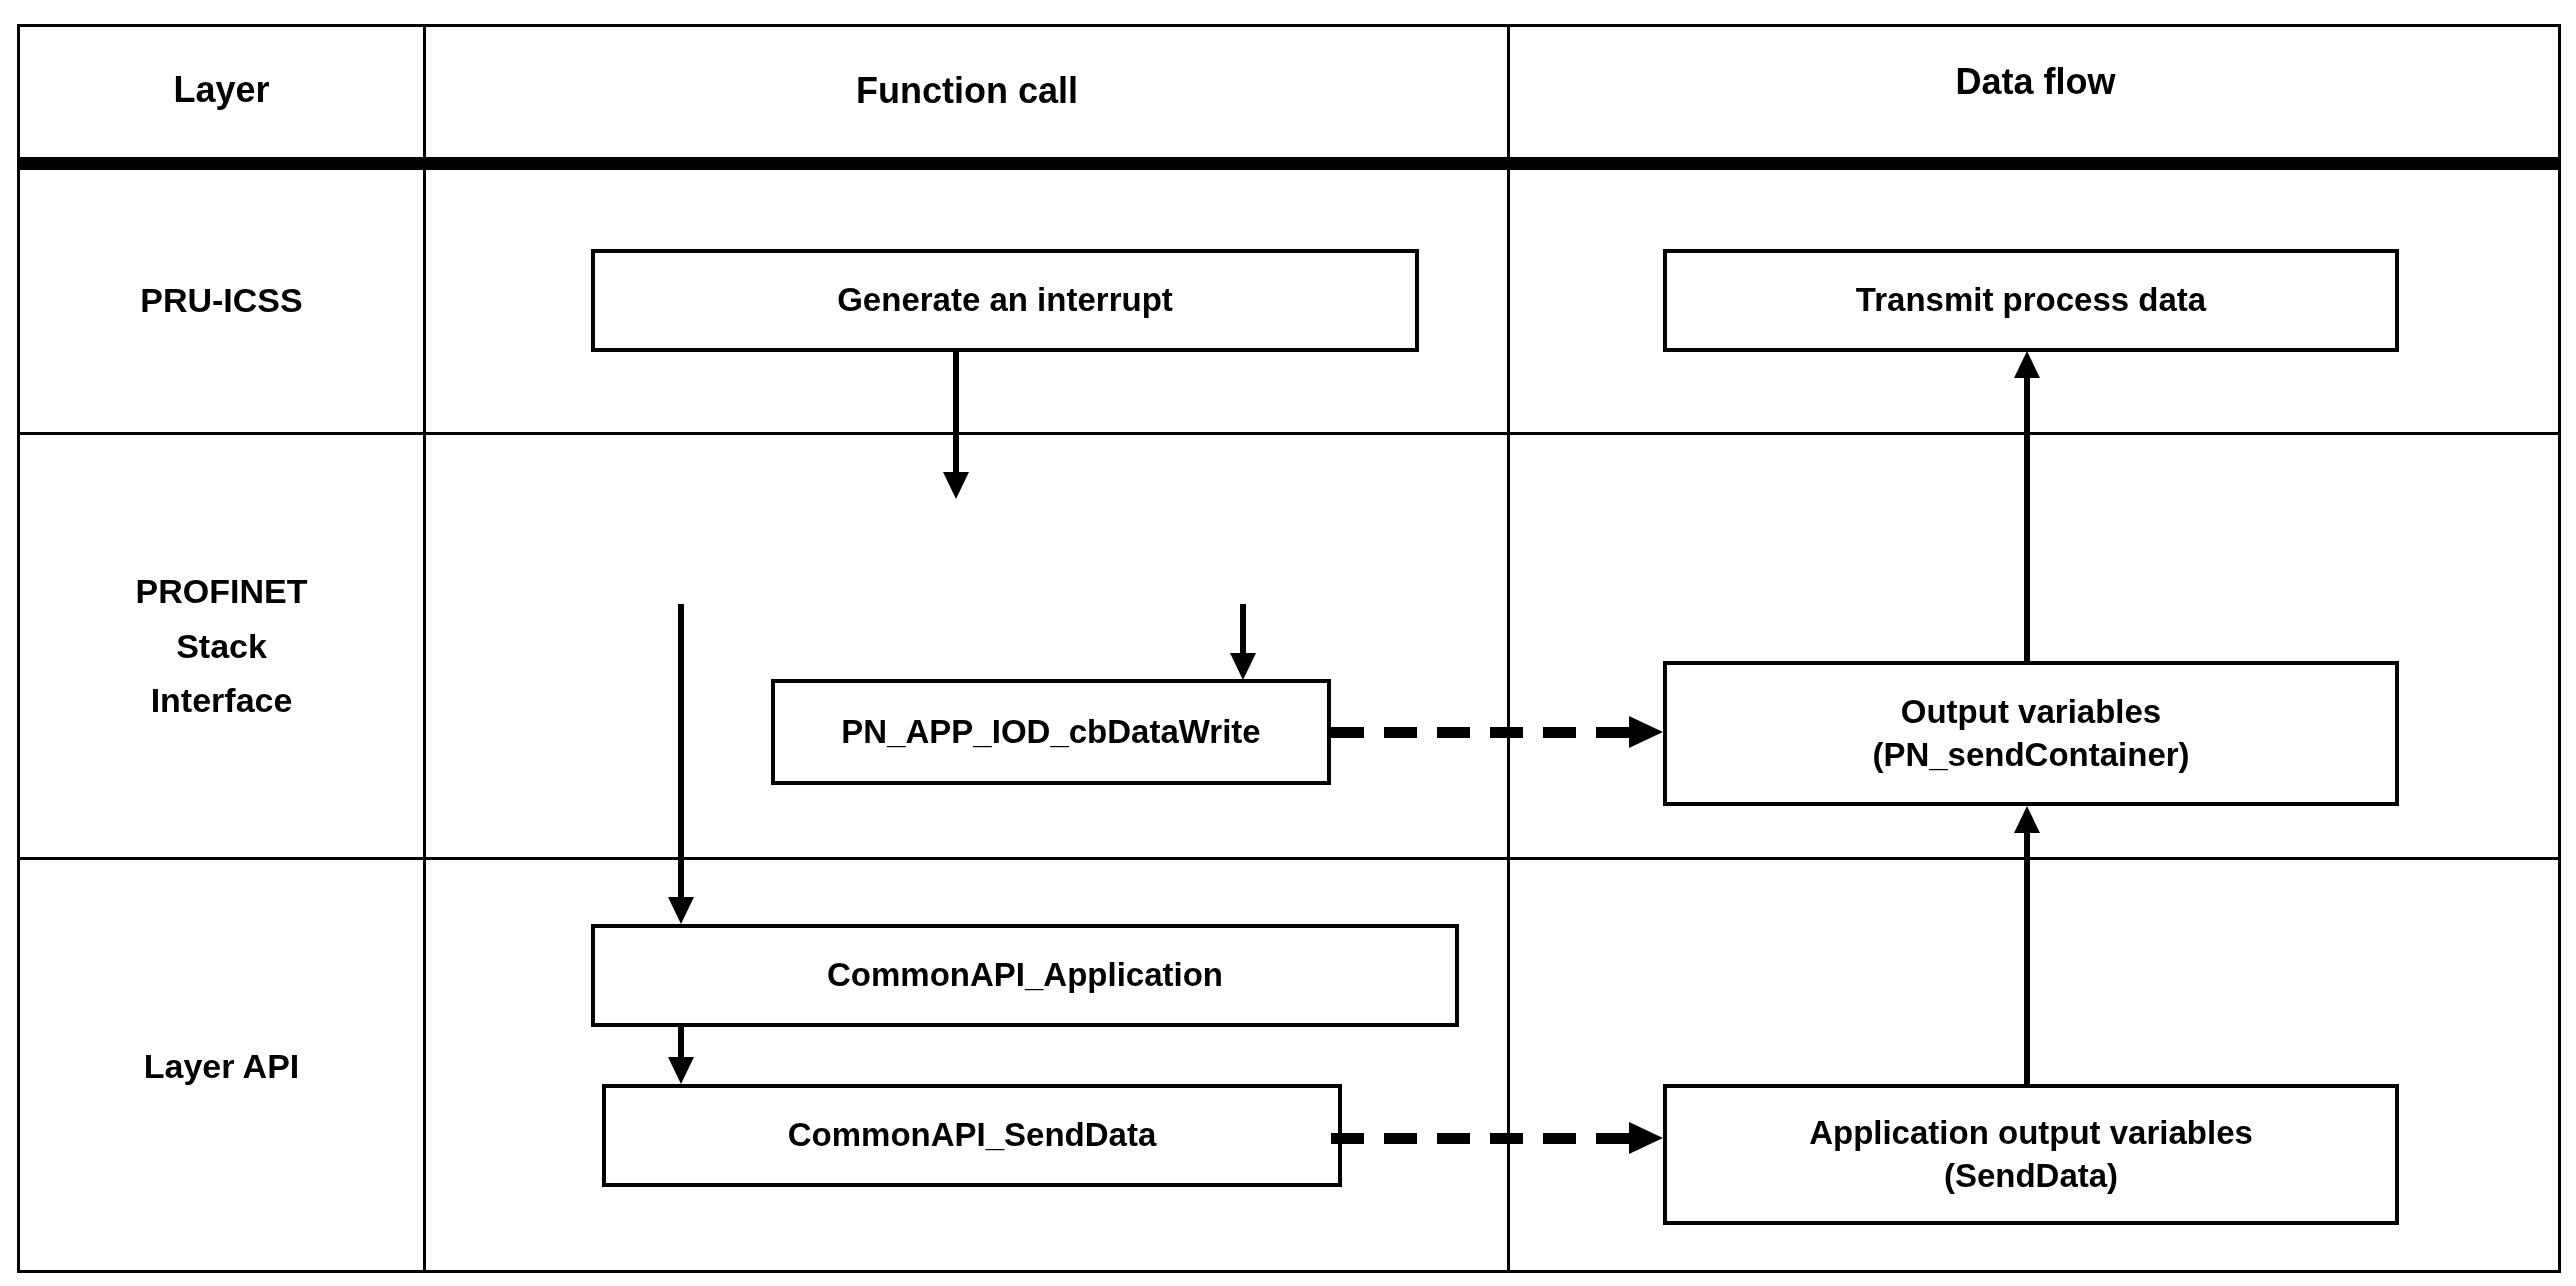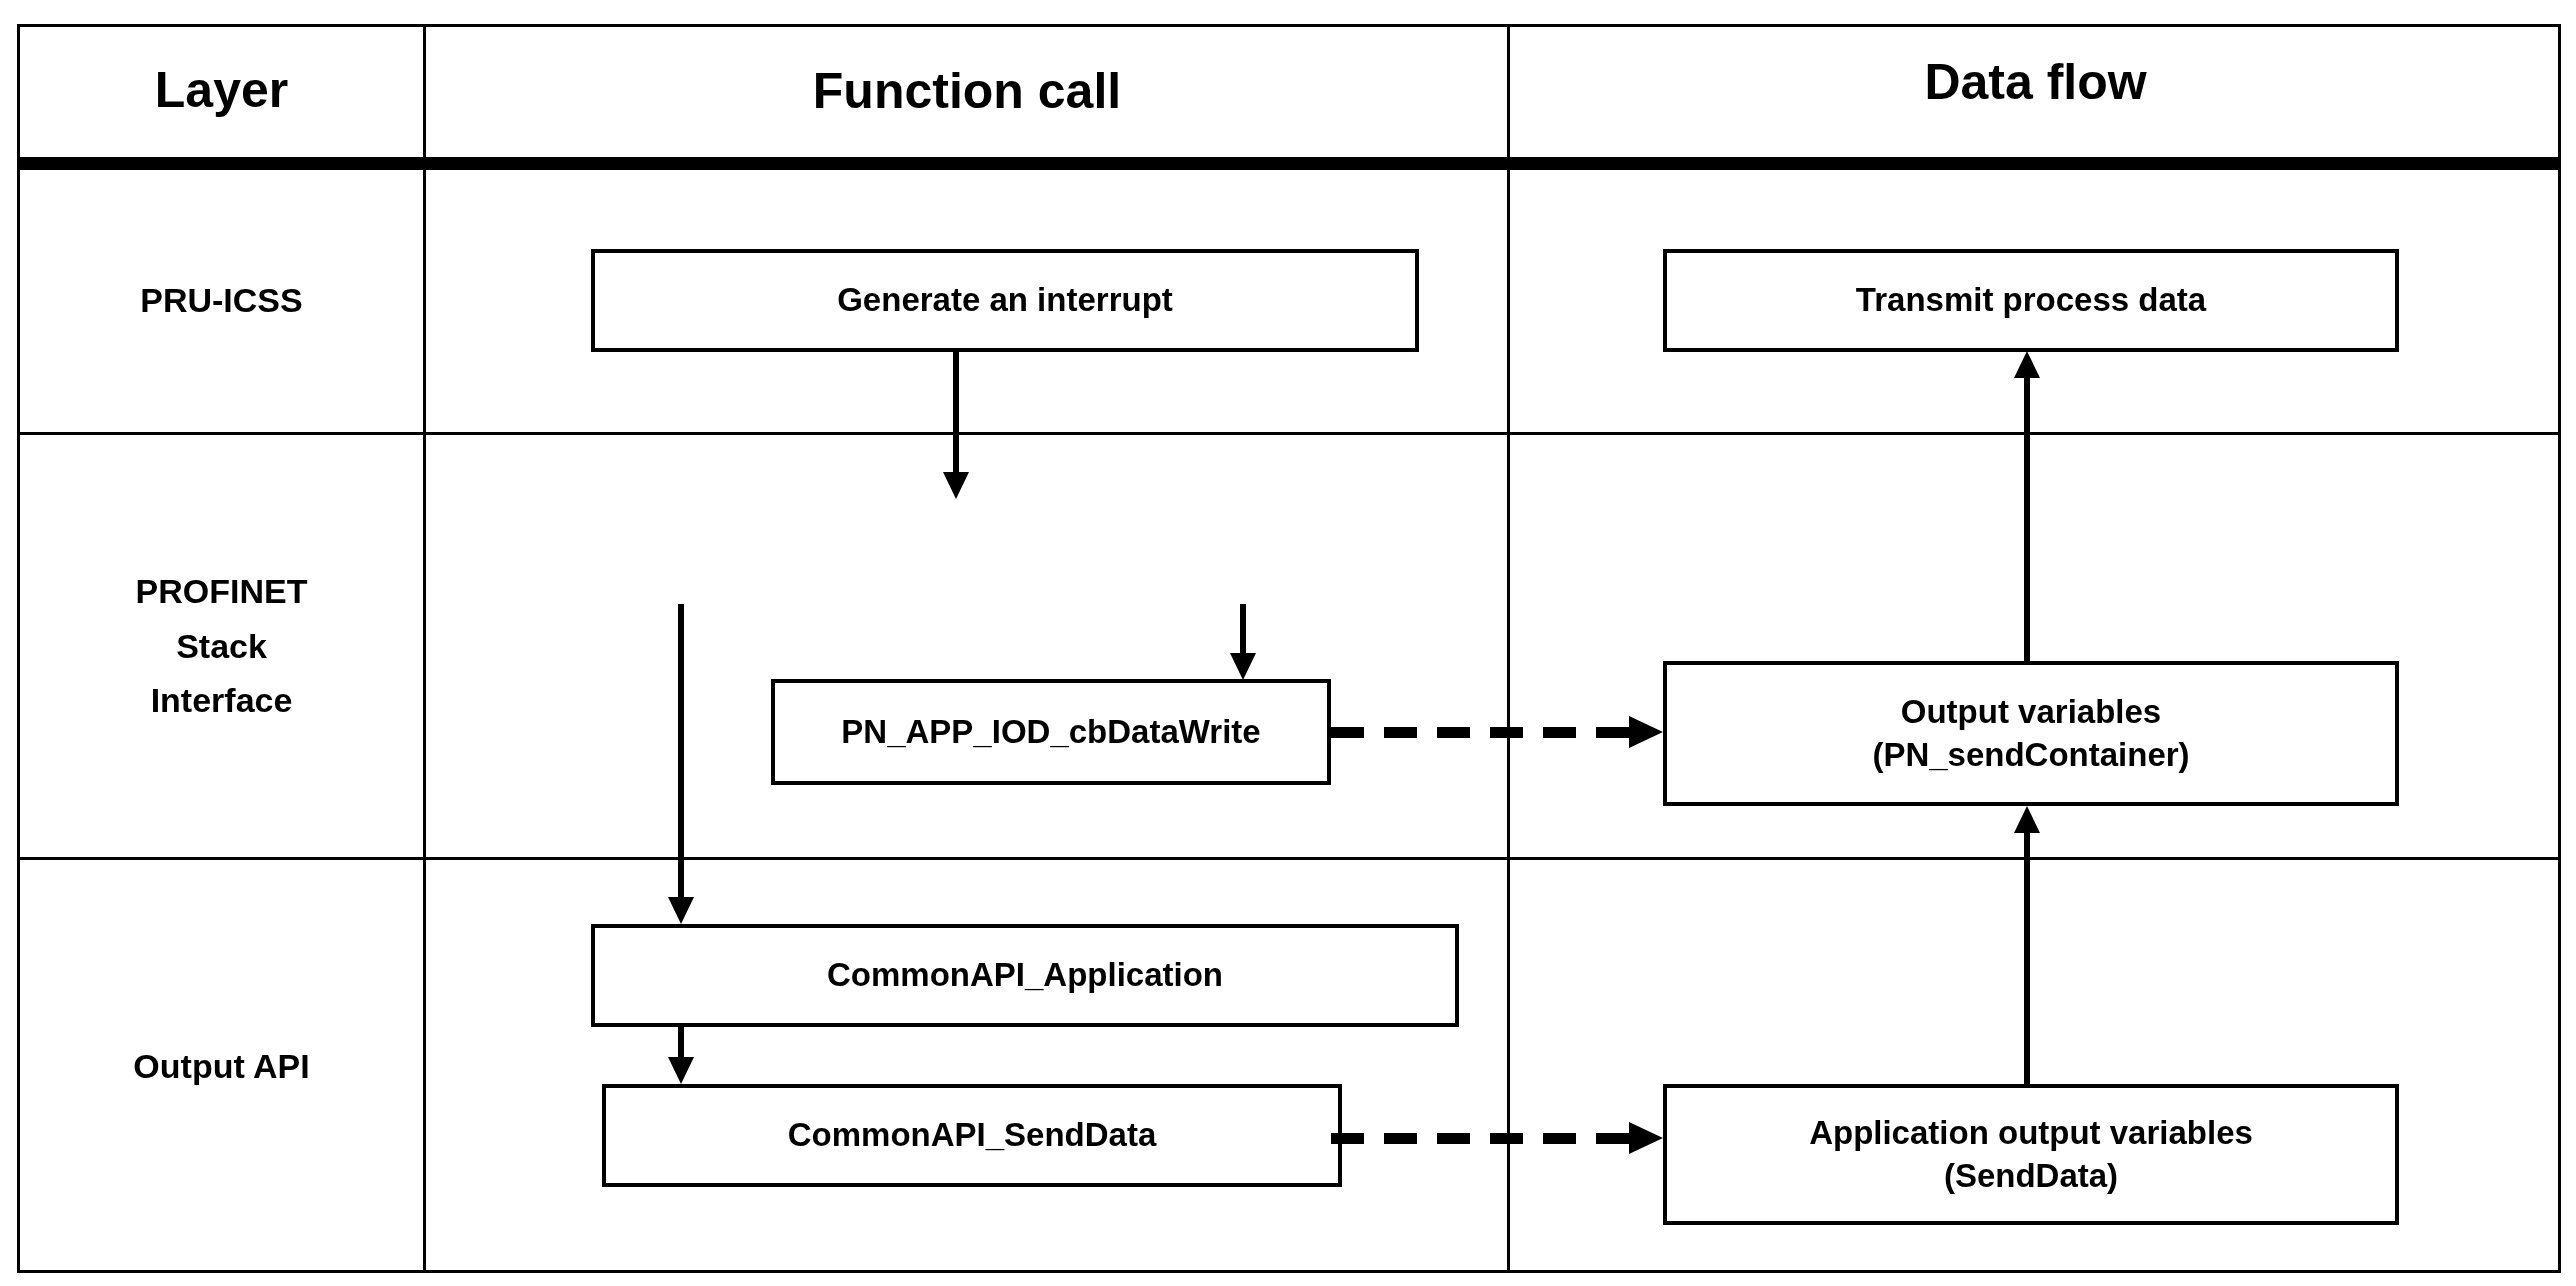"Layer" .hdr { font-size: 50px -> 36px }
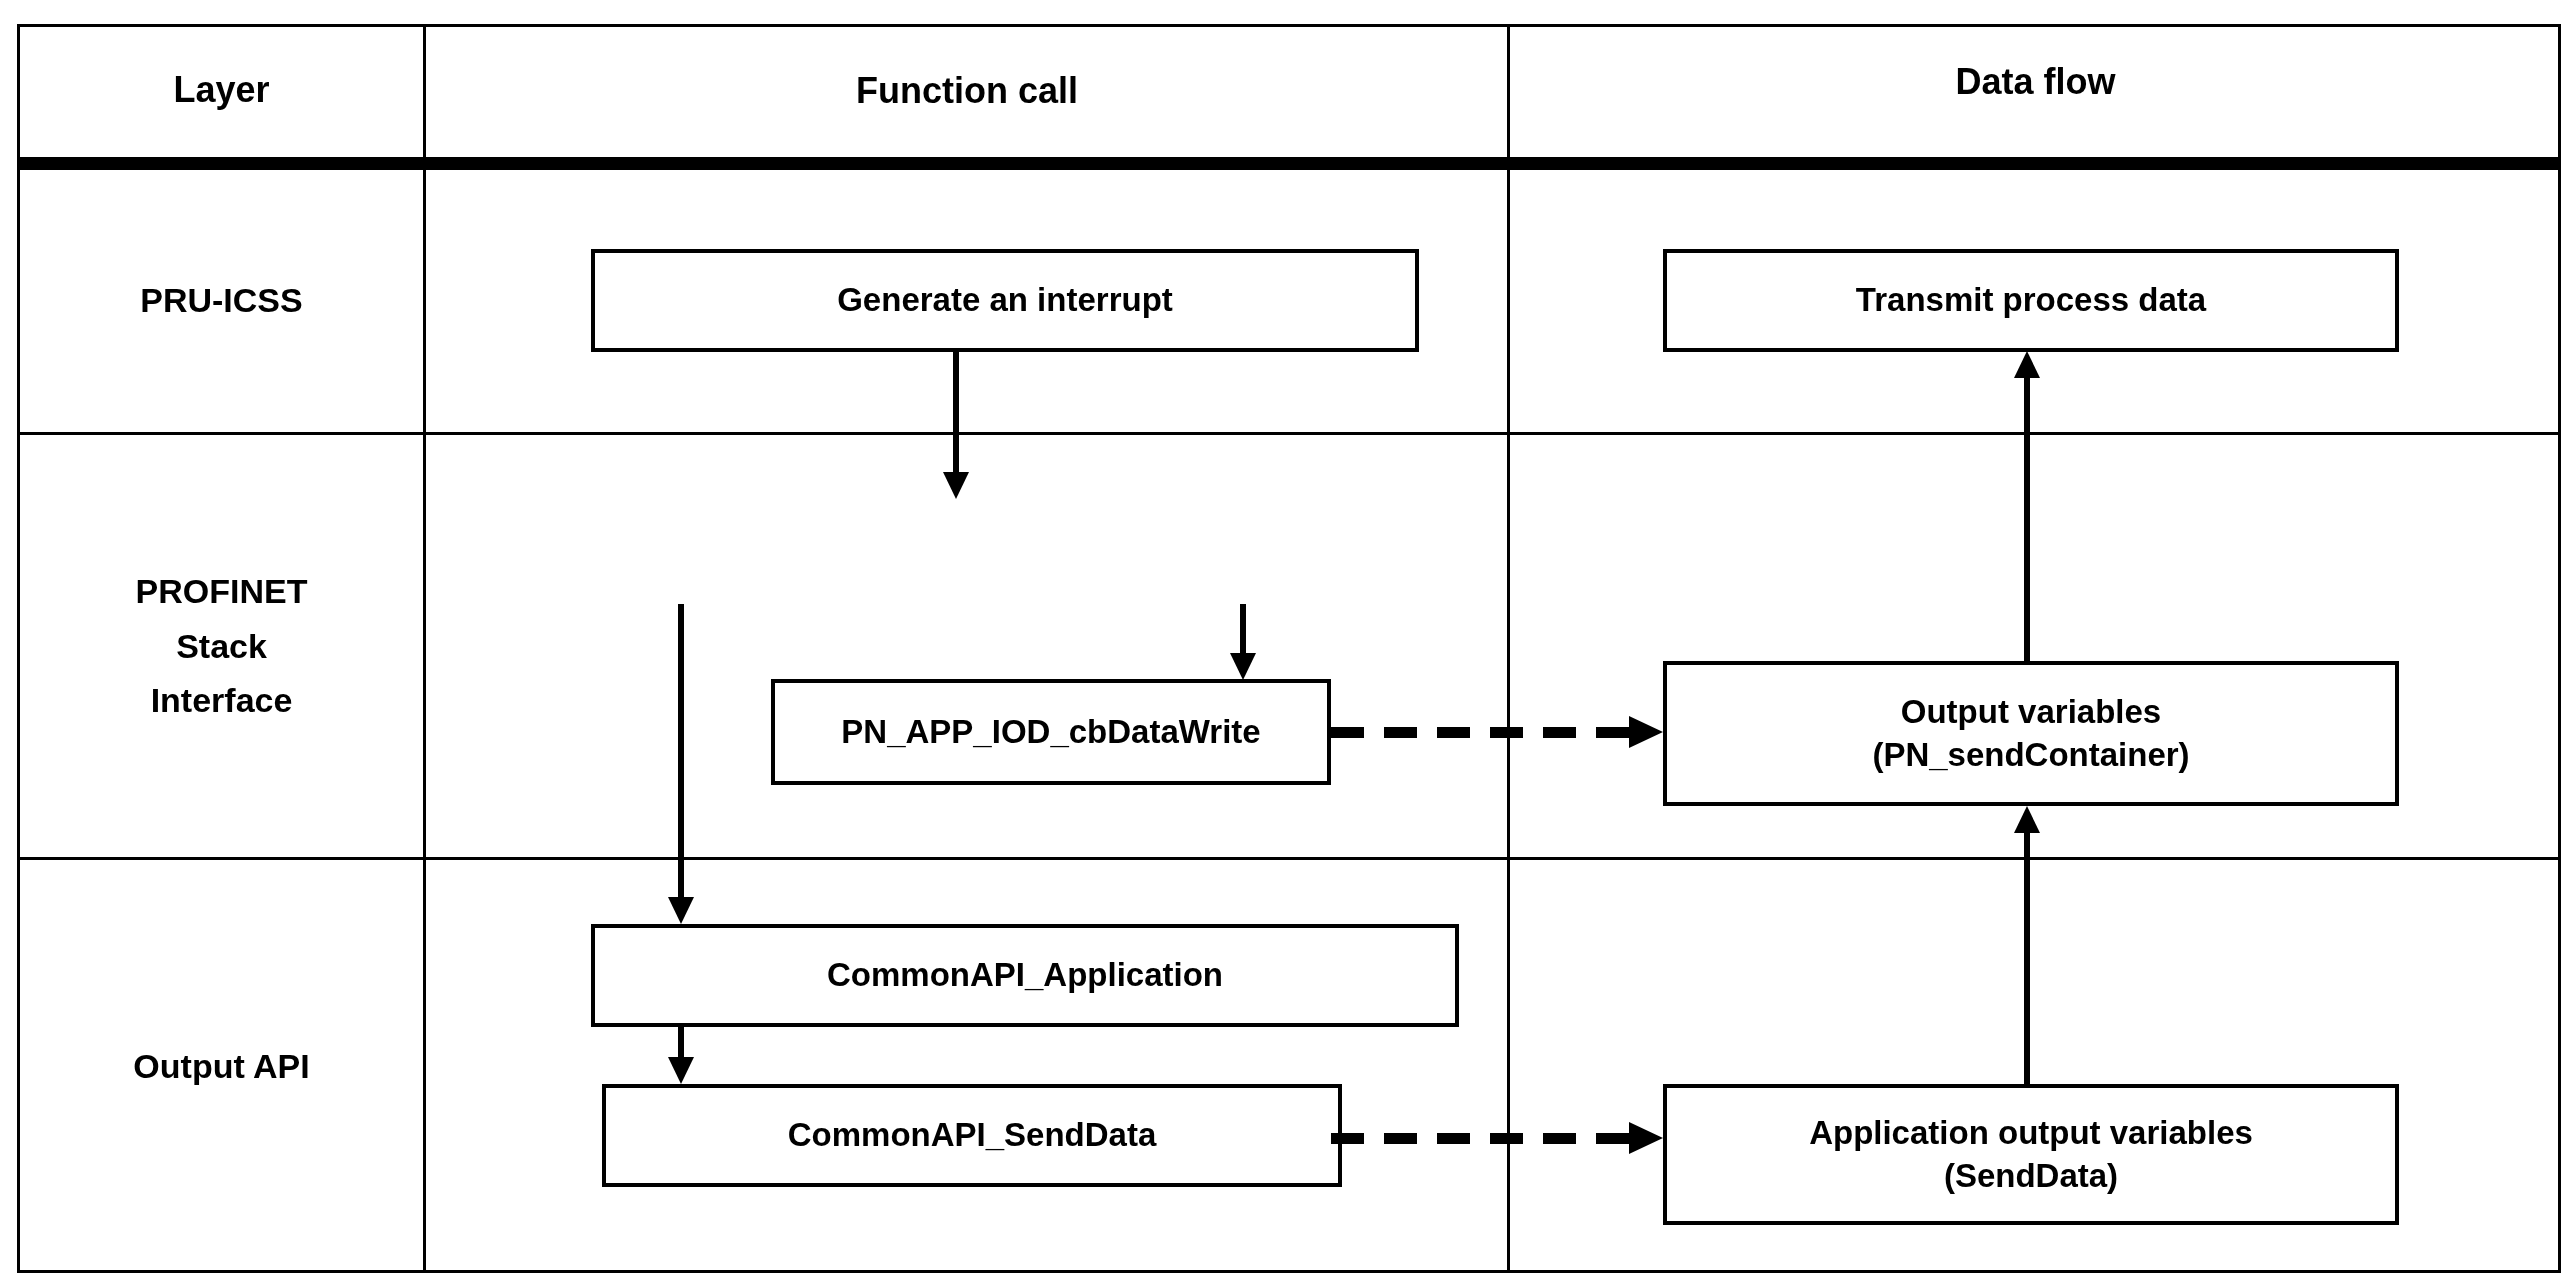"Output API" span.label { text: Output -> Layer }
